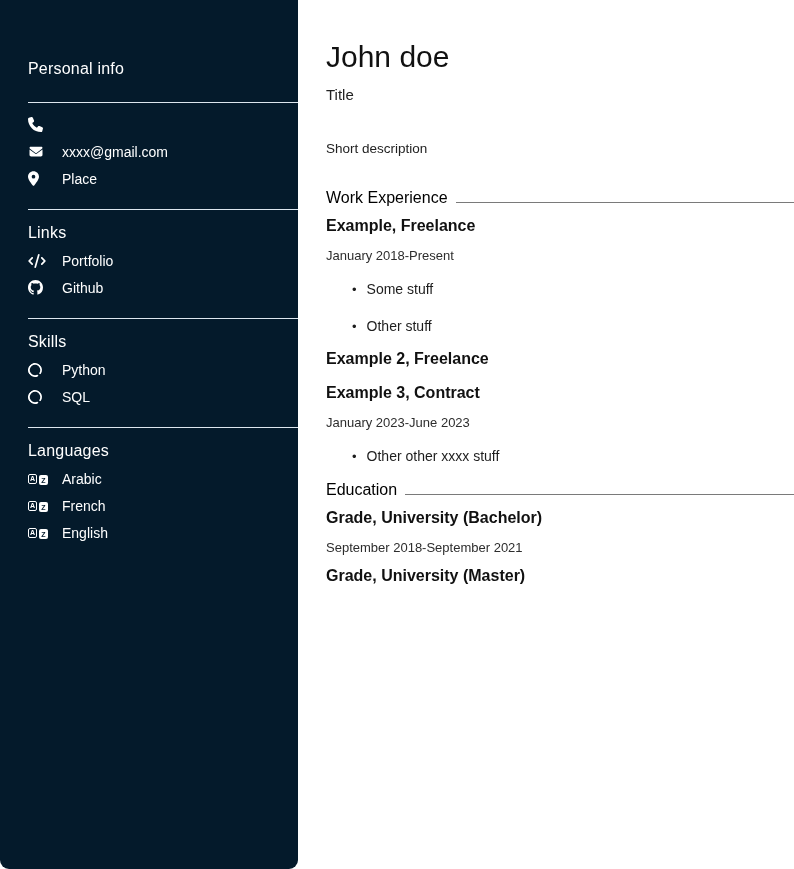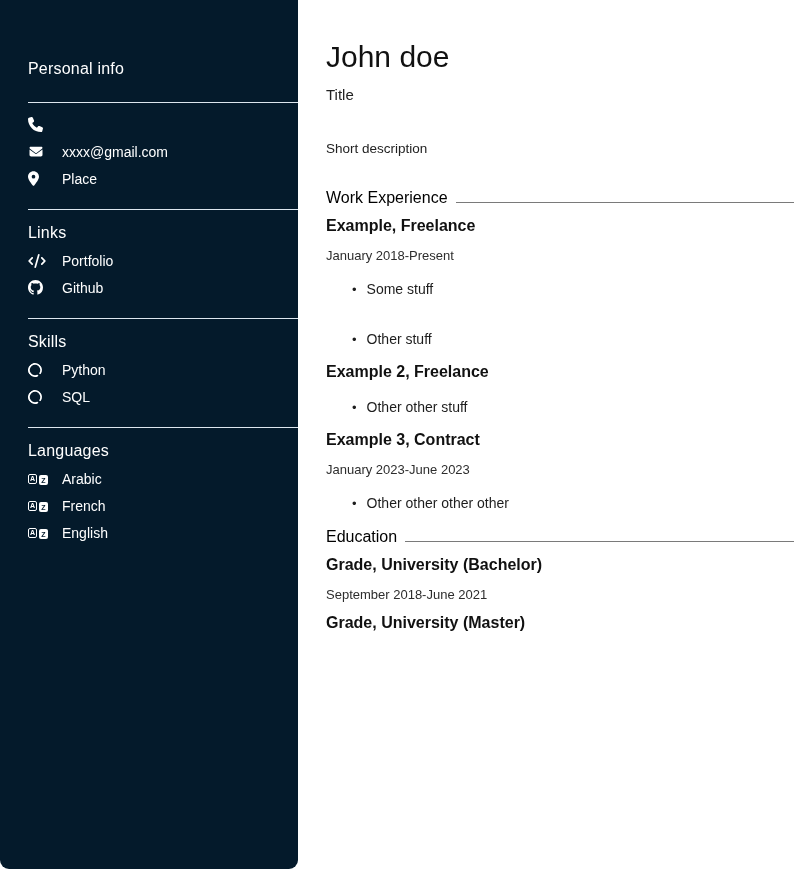"Some stuff" ul.bullets li { margin-bottom: 34px -> 21px }
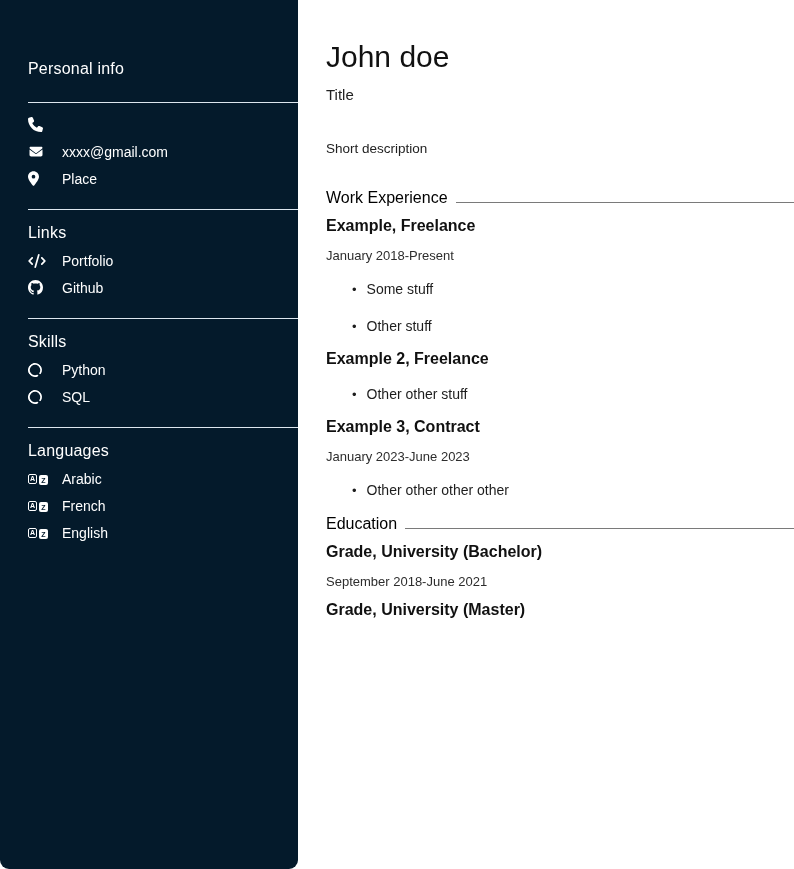"Other other stuff" ul.bullets { html: <ul> <li>Other other stuff</li> </ul> -> none }
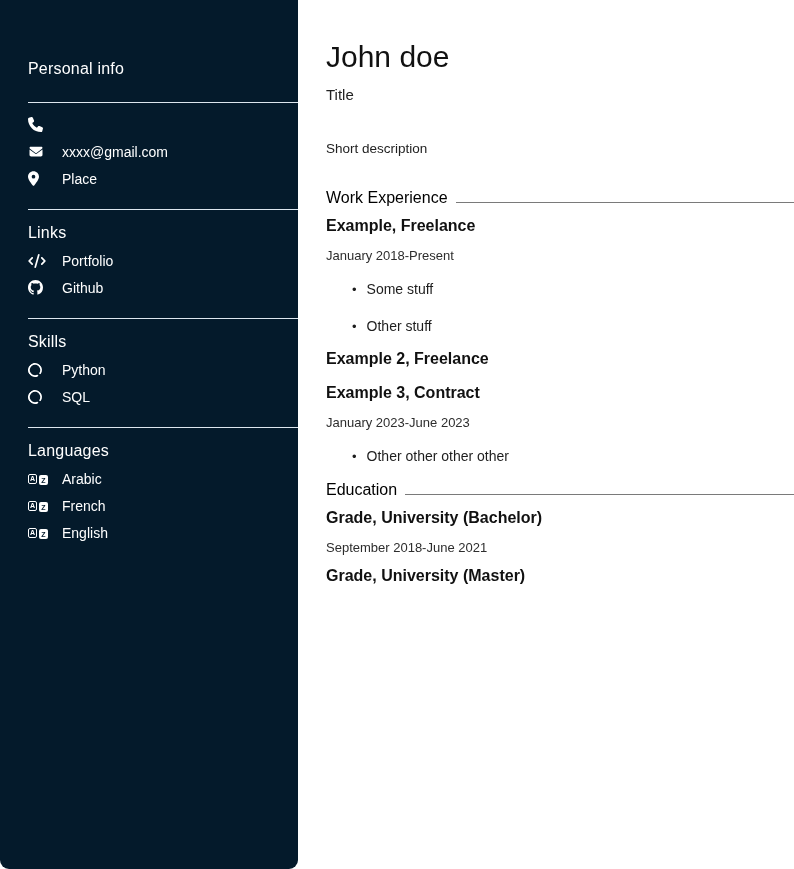"Other other other other" li { text: other other -> xxxx stuff }
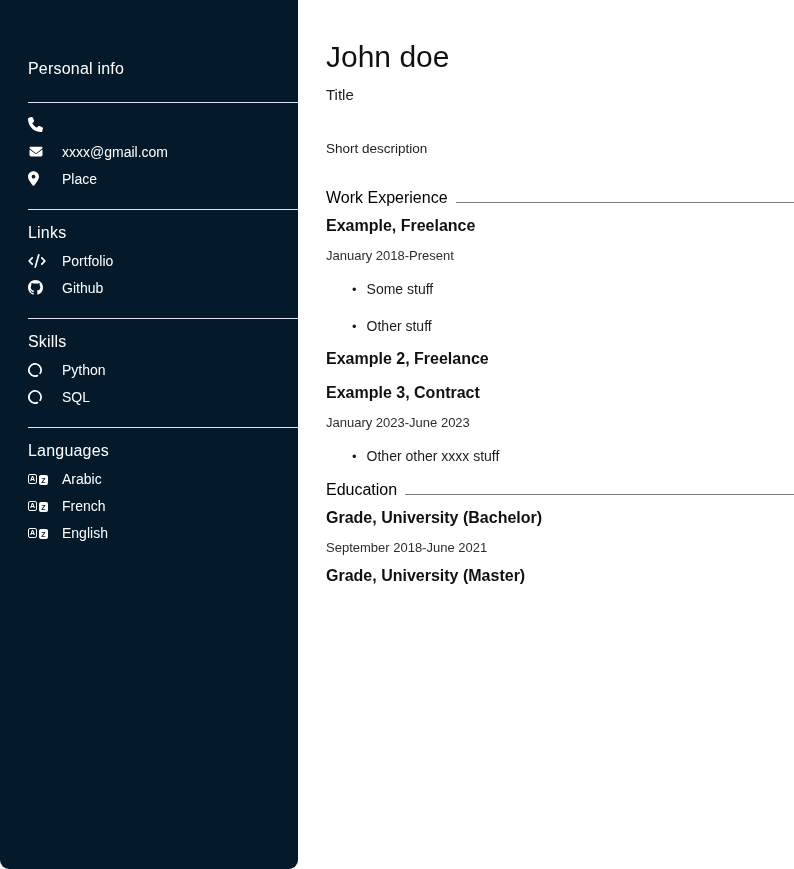"September 2018-June 2021" div.entry-date { text: 2018-June -> 2018-September }
